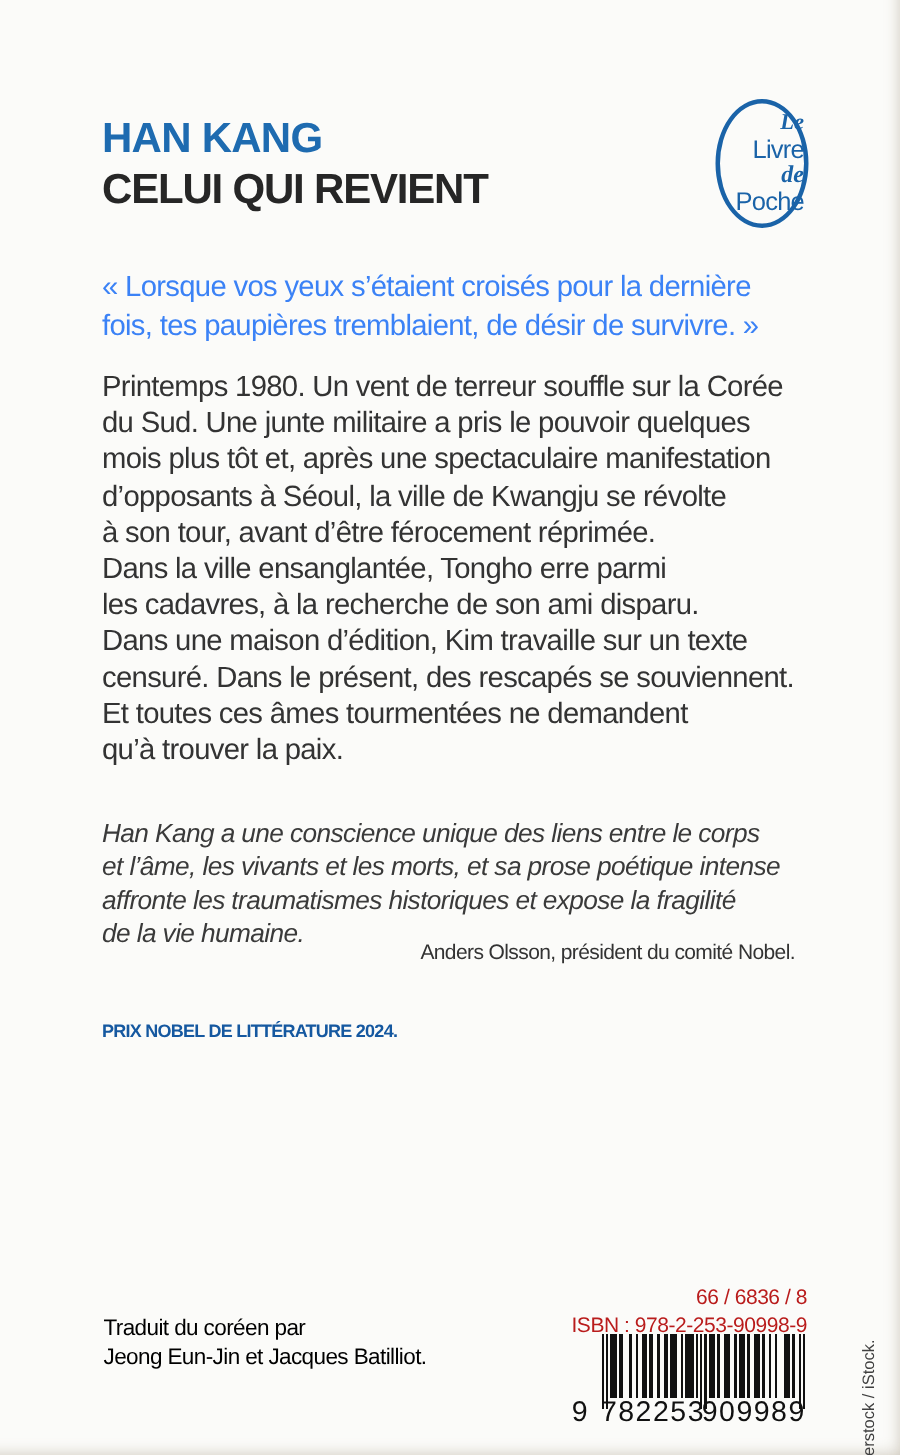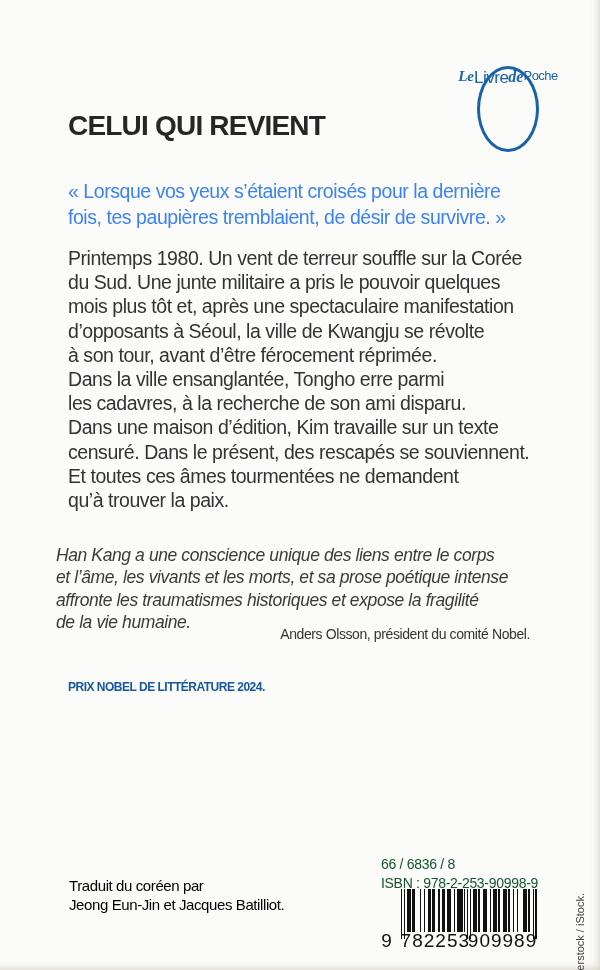"HAN KANG" div.abs { html: none -> <div>HAN KANG</div> }
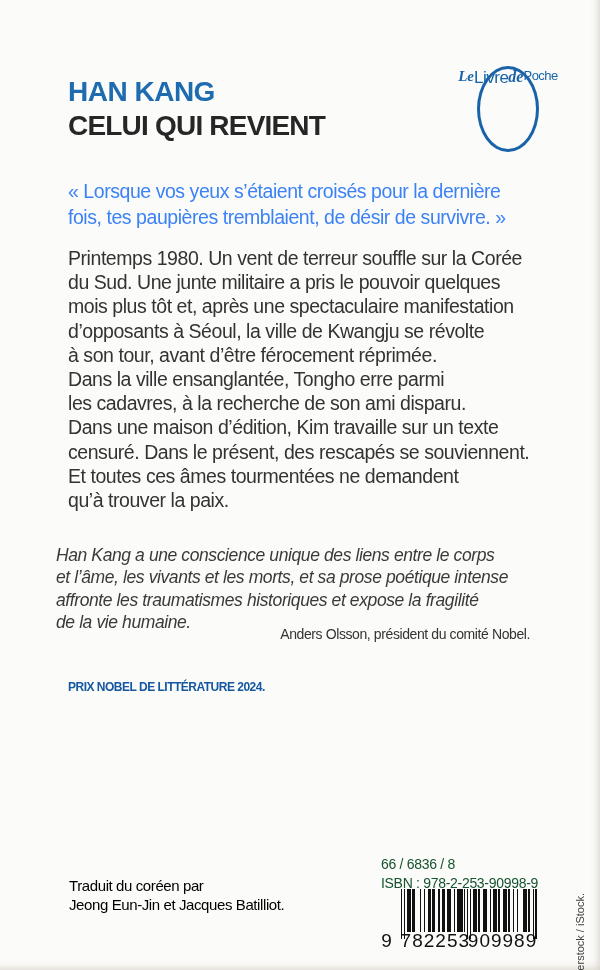"Le" .logo { align-items: flex-start -> flex-end; flex-direction: row -> column }
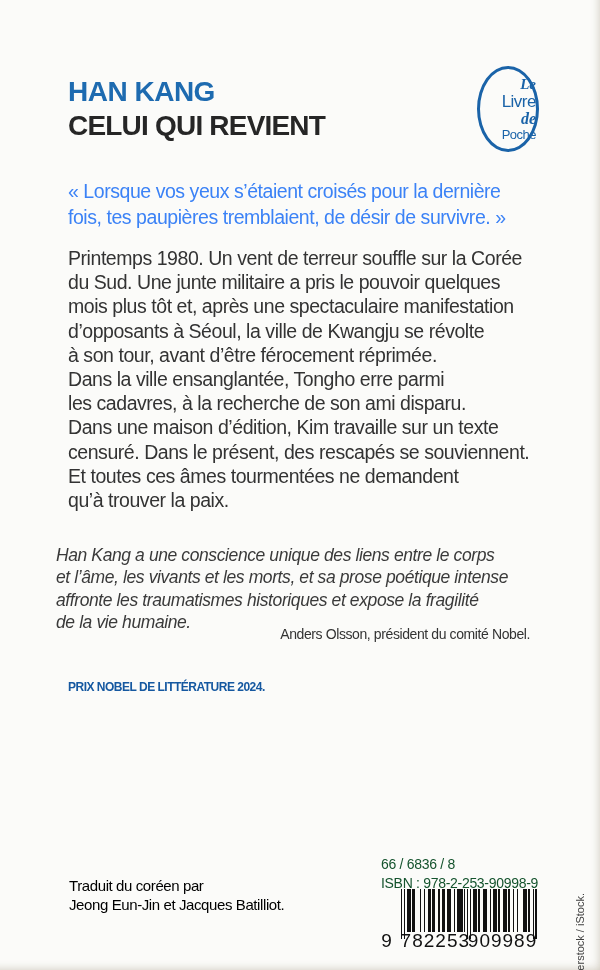"Poche" .logo .poche { font-size: 13px -> 17px }
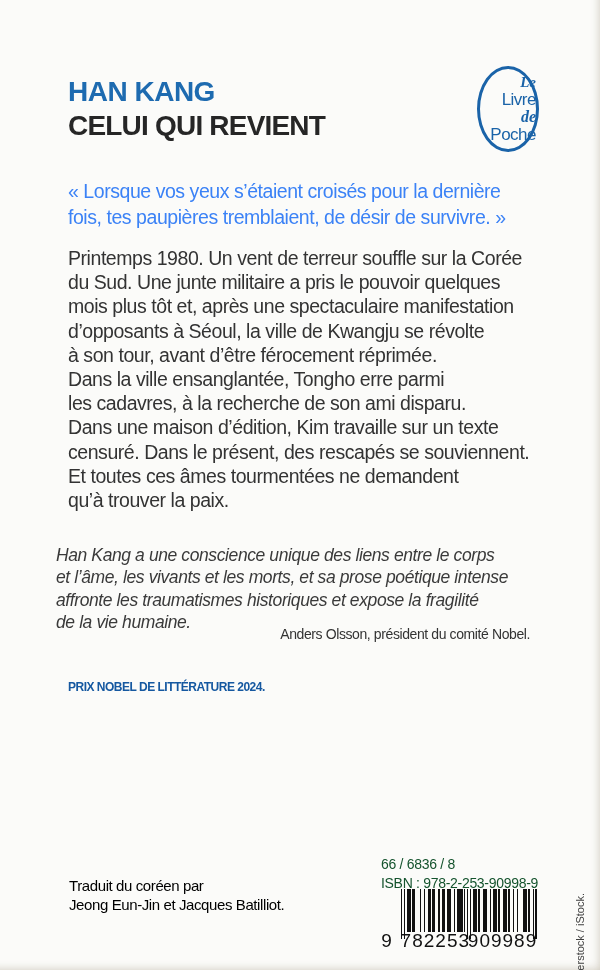"Han Kang a une conscience" .review { left: 56px -> 68px }
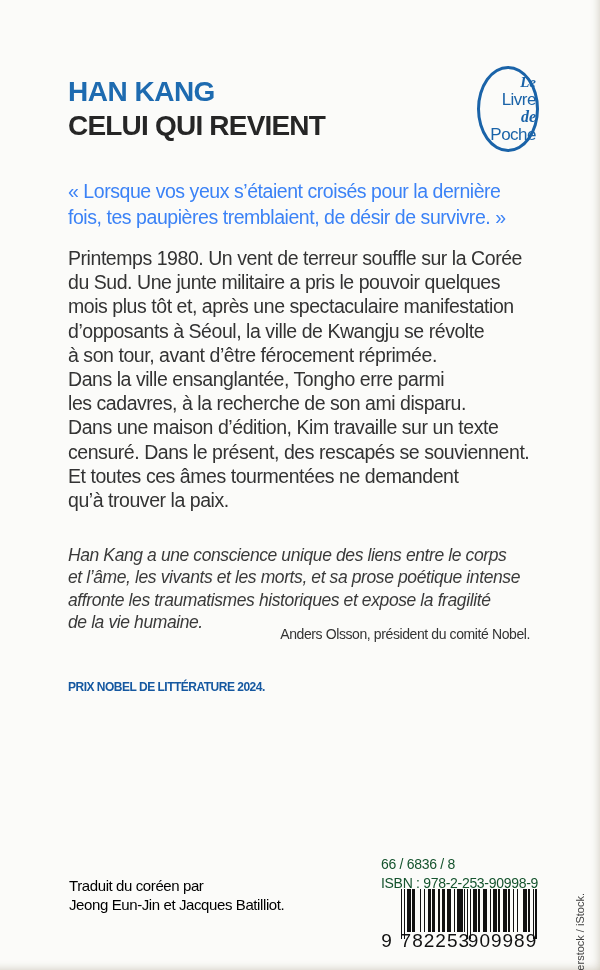"66 / 6836 / 8" .codes { color: #14532d -> #b91c1c; text-align: left -> right }
